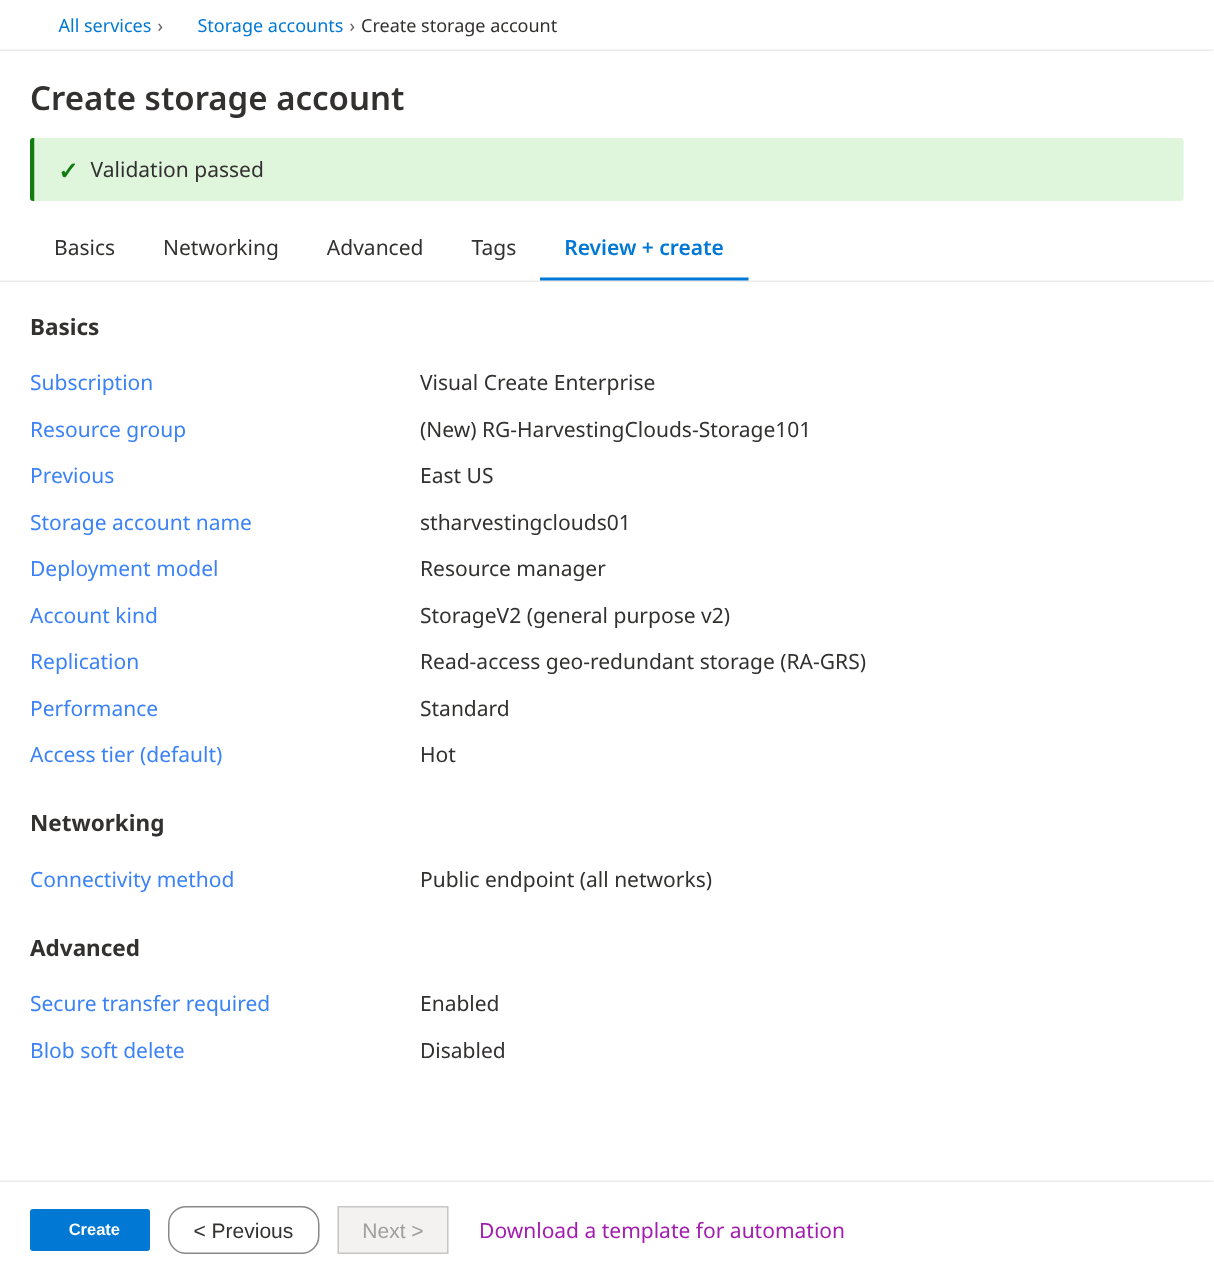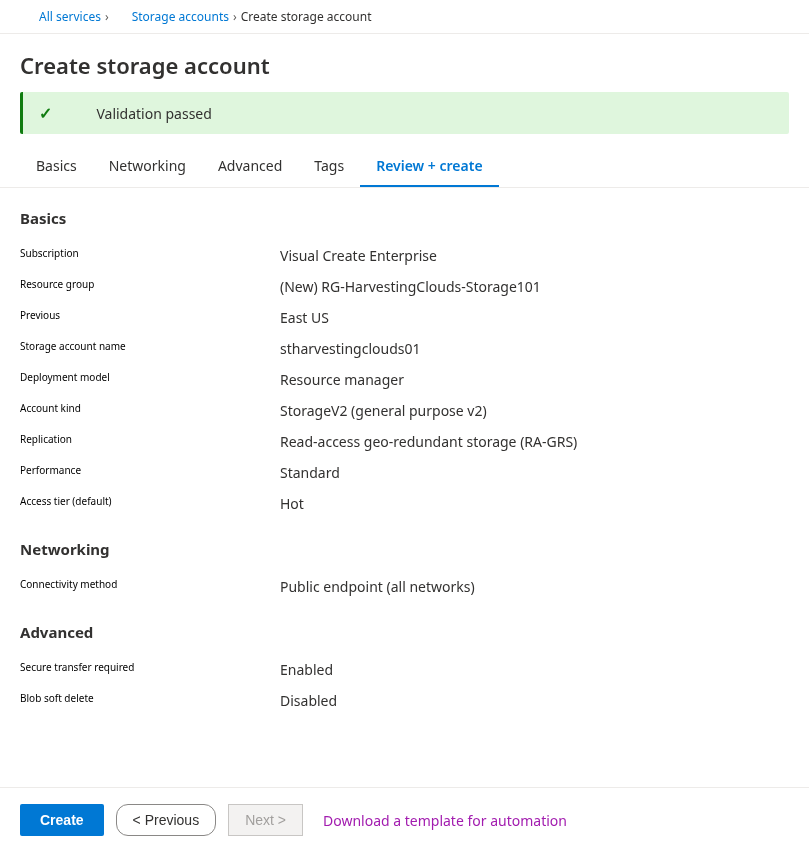"Validation passed" .validation-text { margin-left: 36px -> none }
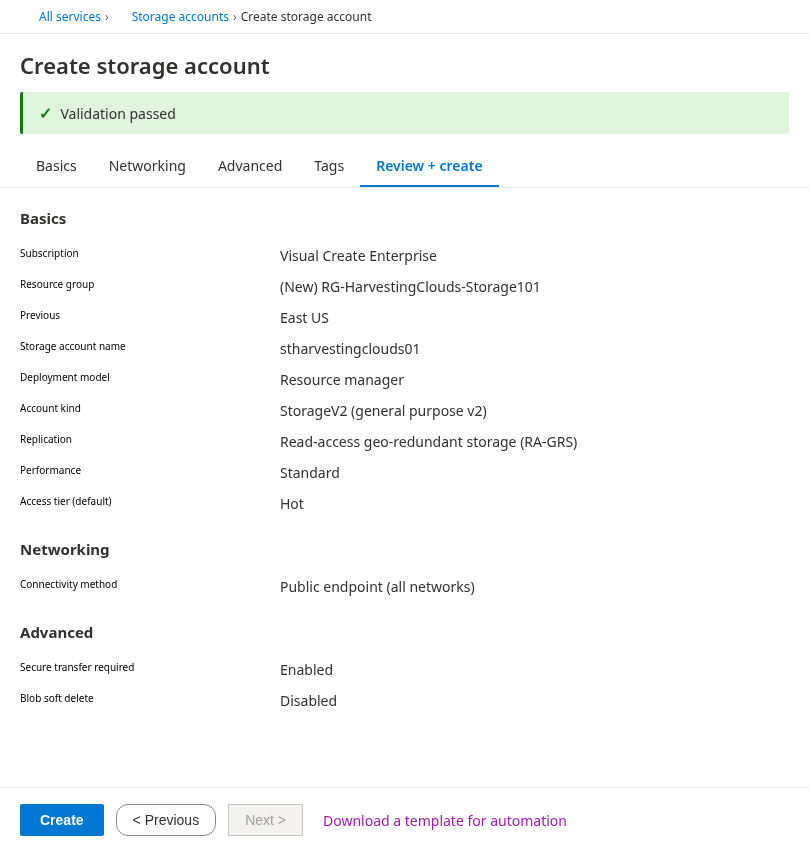"Subscription" .detail-label { color: #000000 -> #3b82f6; font-size: 10px -> 14px }
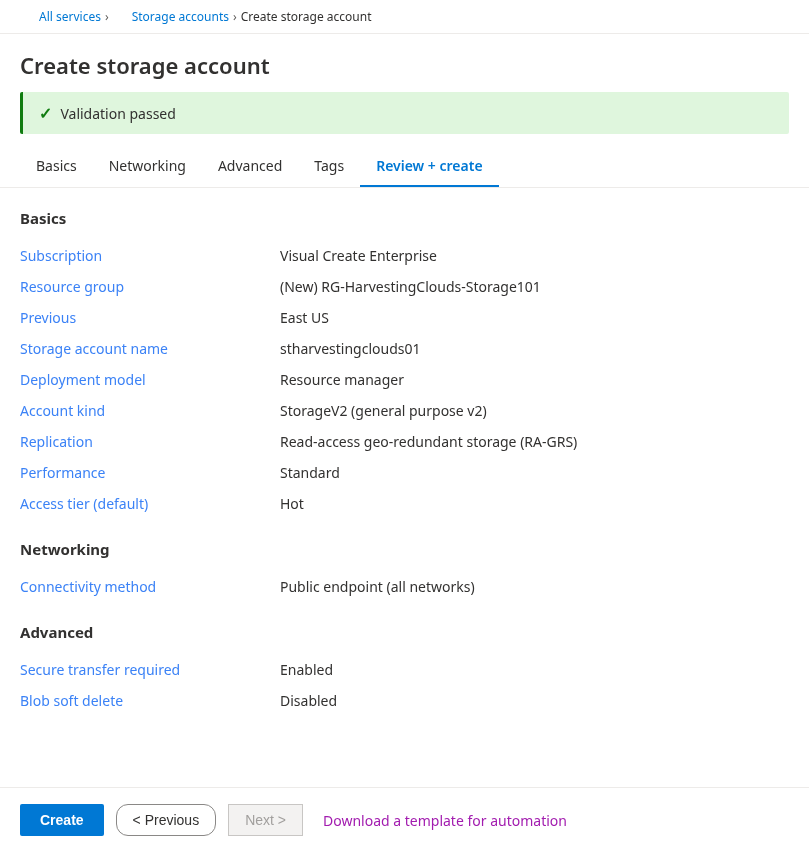"Create" .btn-create { font-size: 14px -> 11px }
